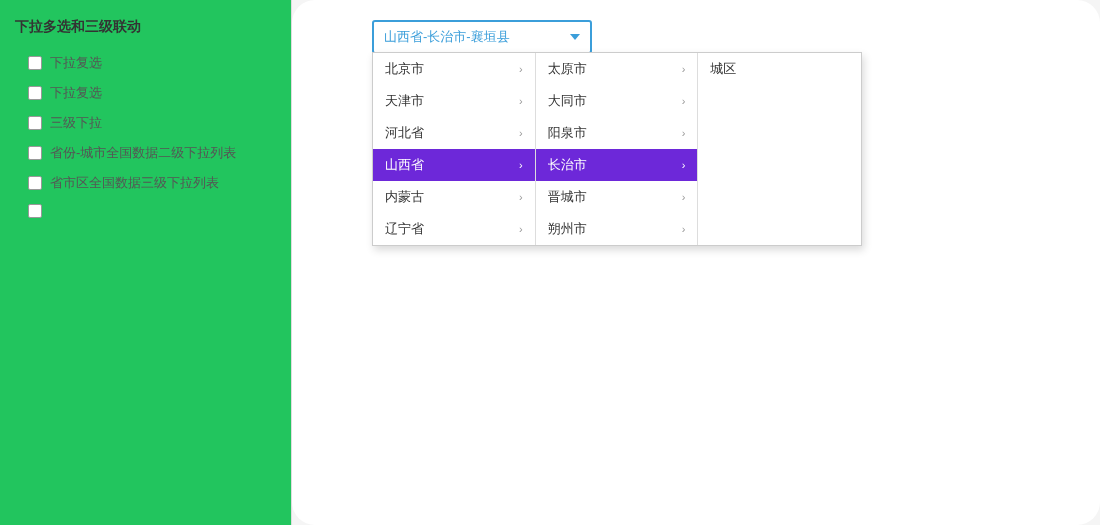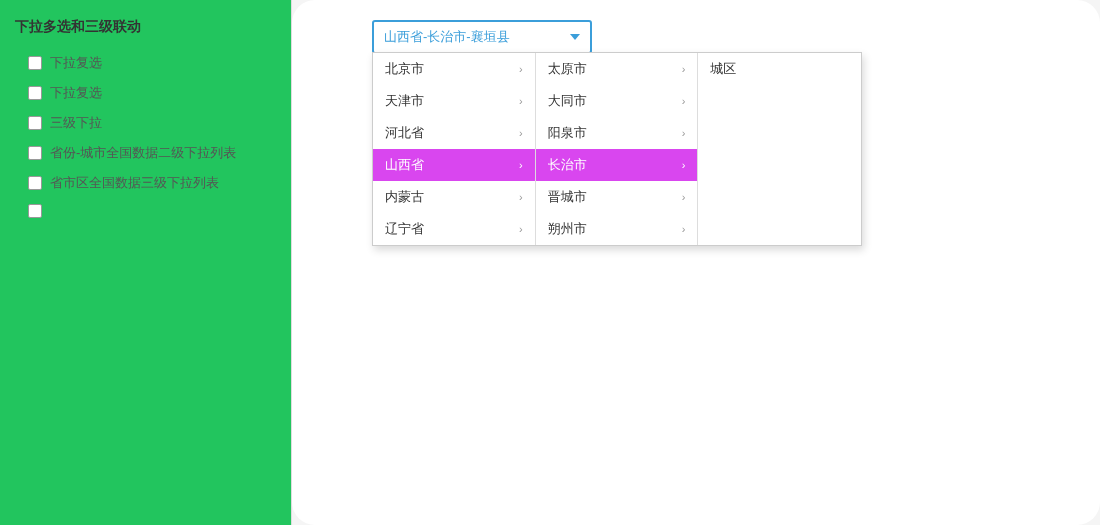"山西省" .dropdown-item.active { background: #d946ef -> #6d28d9 }
